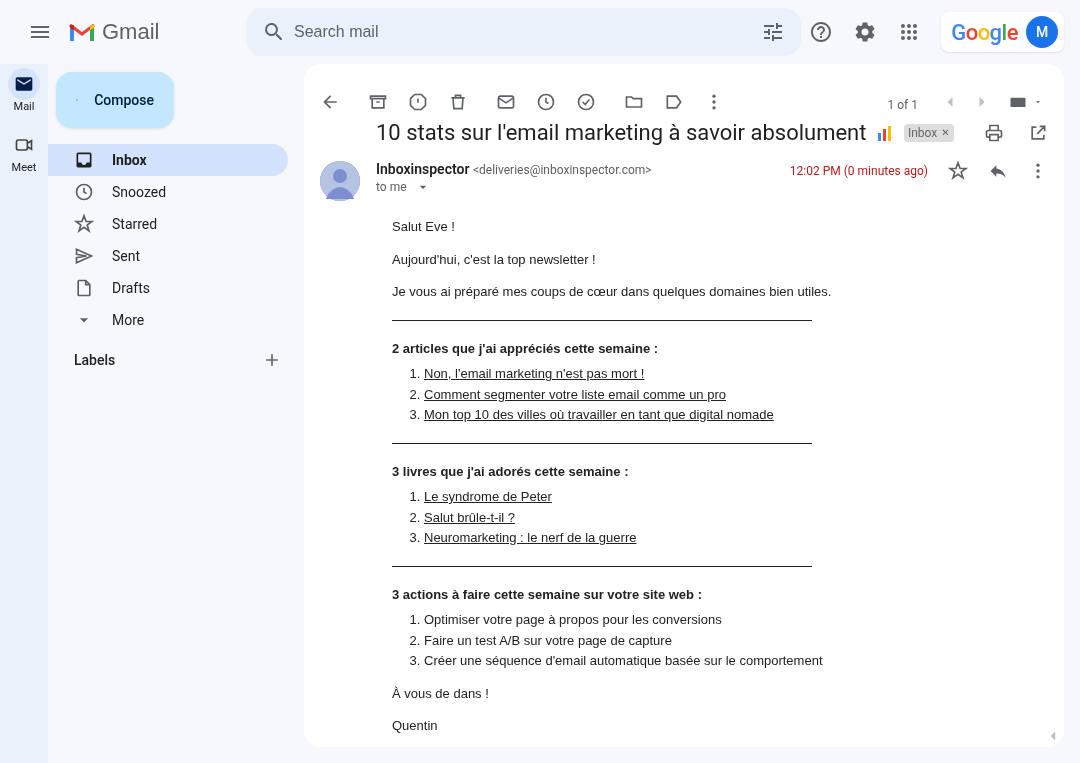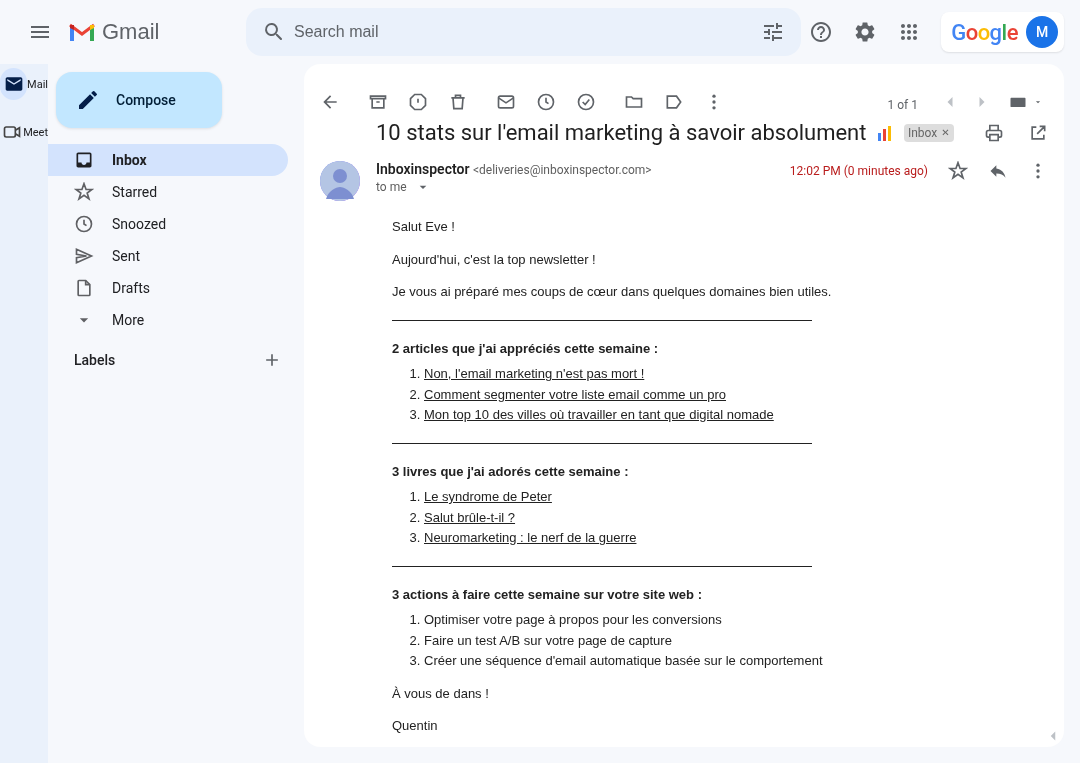"Mail" .rail-item { flex-direction: row -> column }
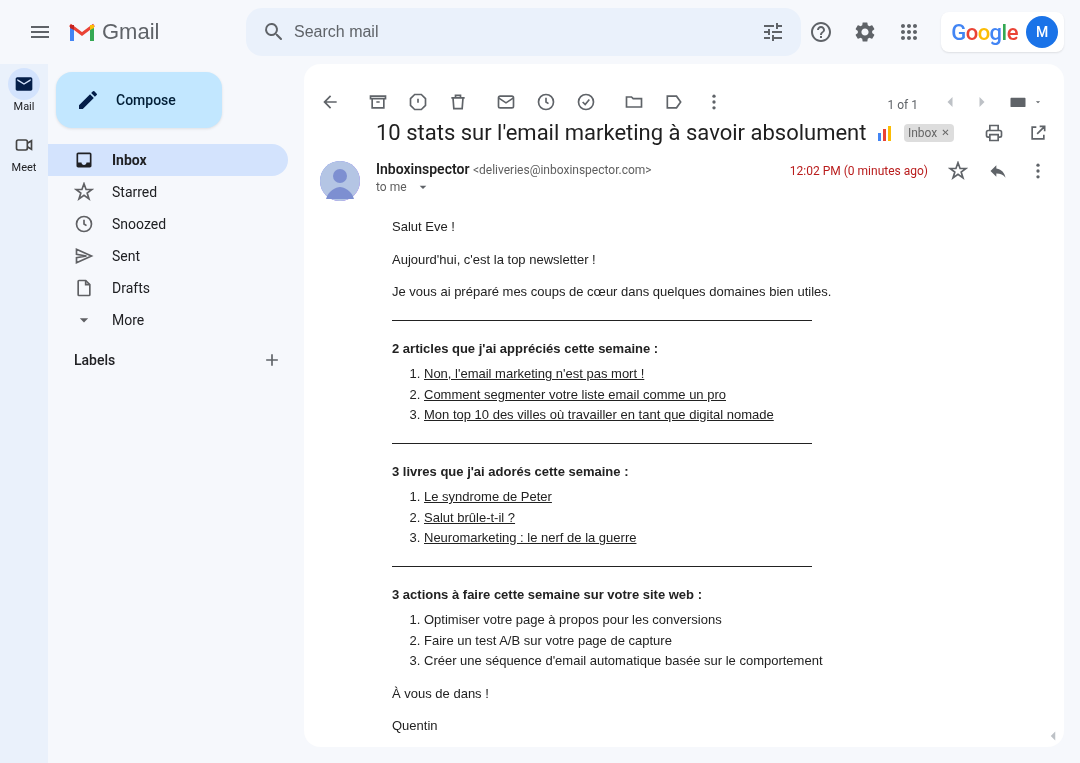"Compose" .compose-btn { width: 166px -> 118px }
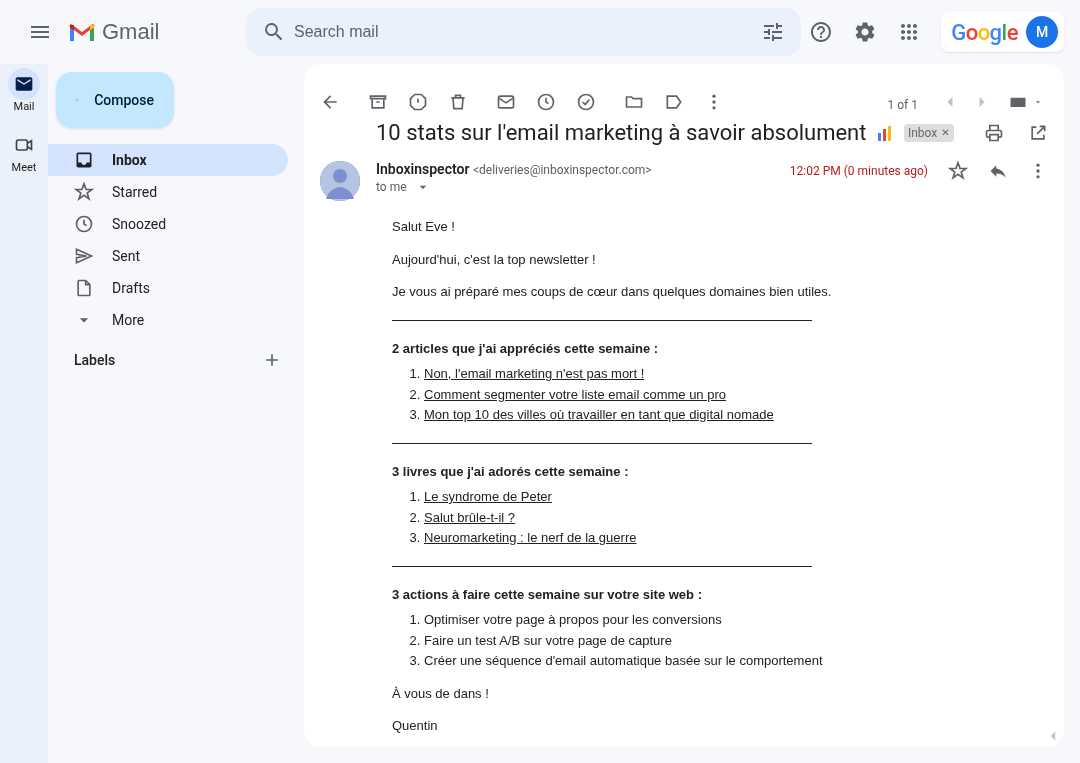"Starred" li.nav-item { order: before "Snoozed" -> after "Snoozed" }
